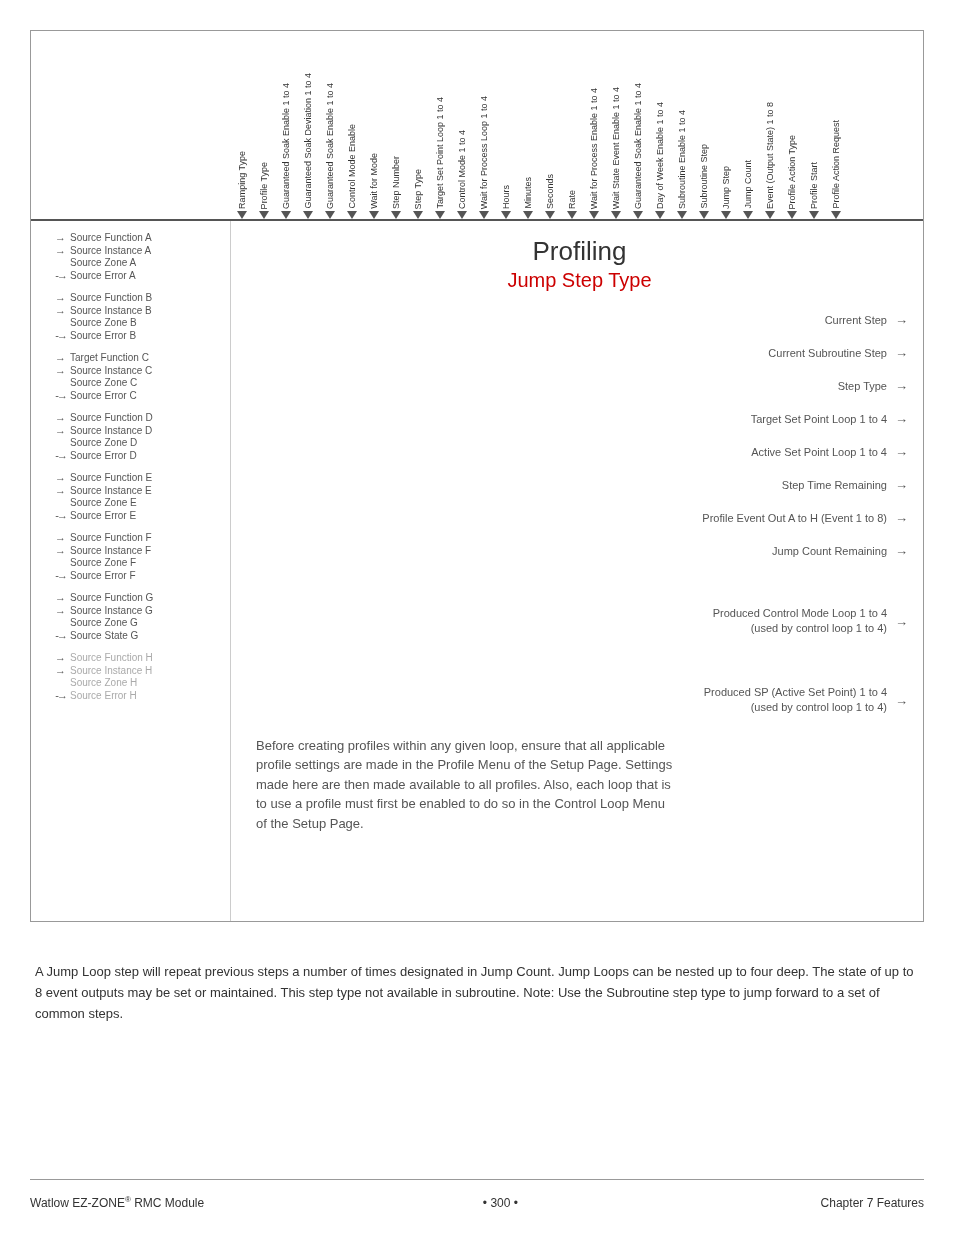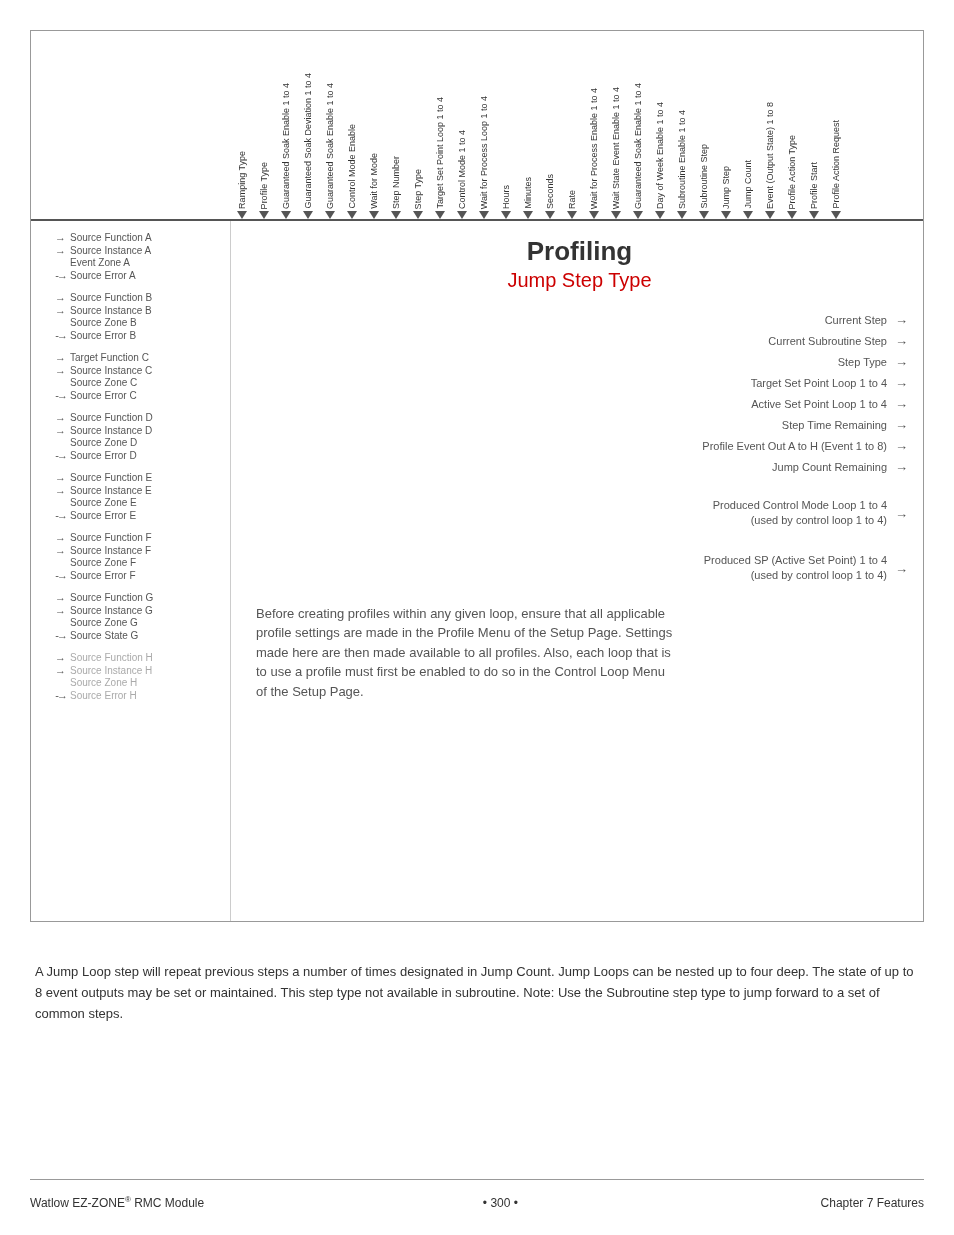"Event Zone A" span.source-label { text: Event -> Source }
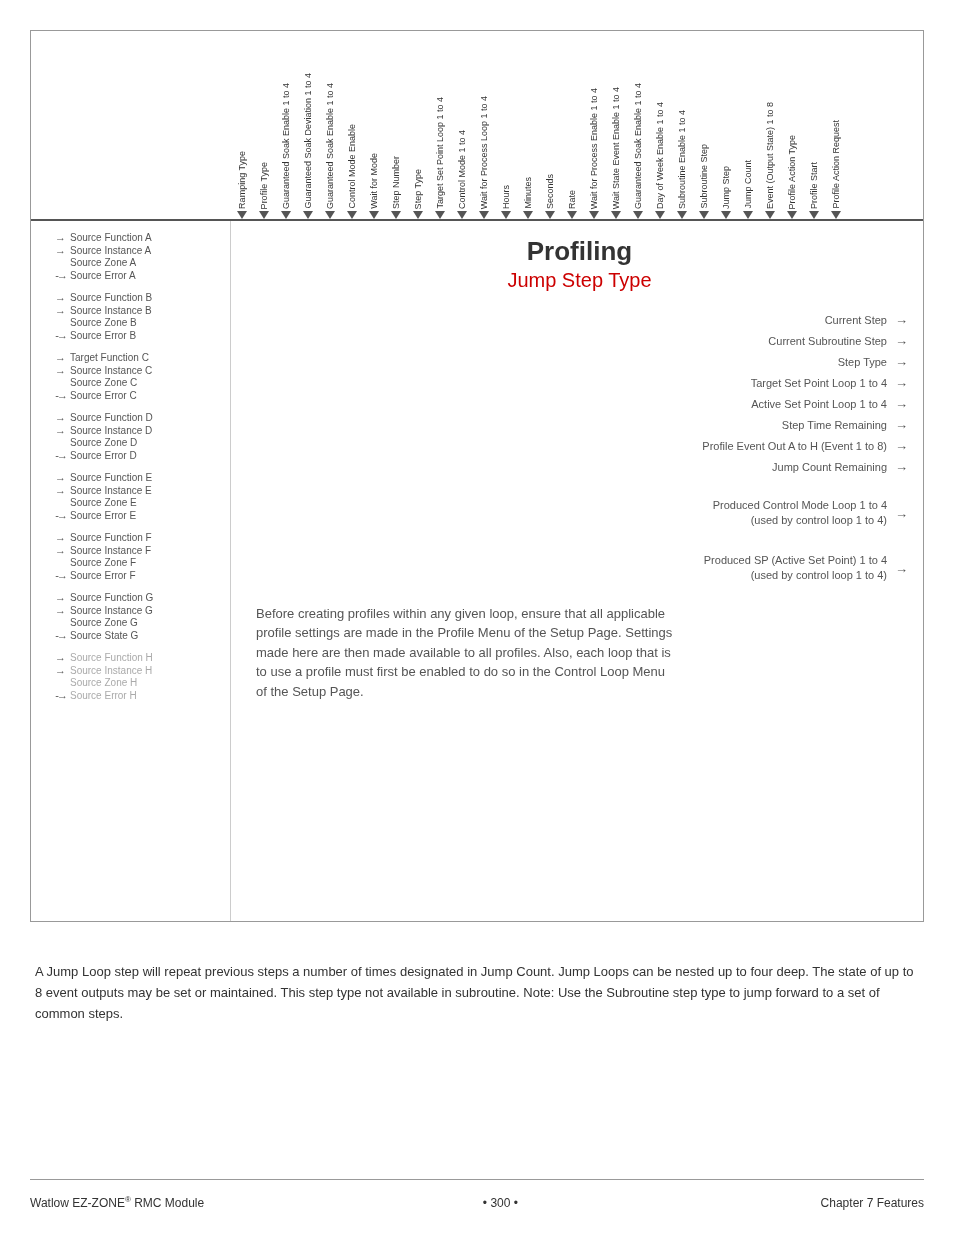"Profiling" .profiling-title { font-weight: bold -> normal }
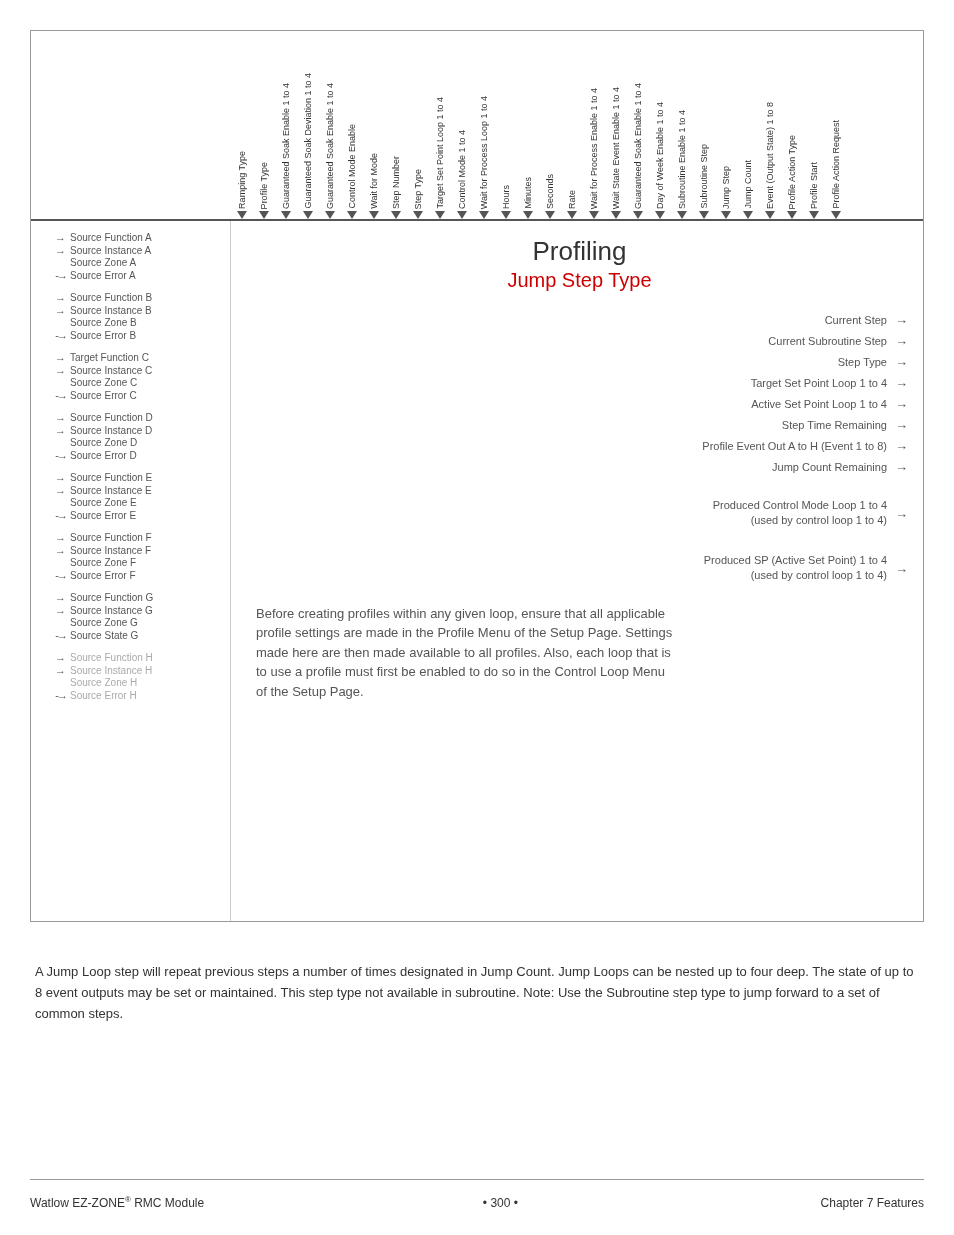"Current Step" .output-section { gap: 6px -> 18px }
